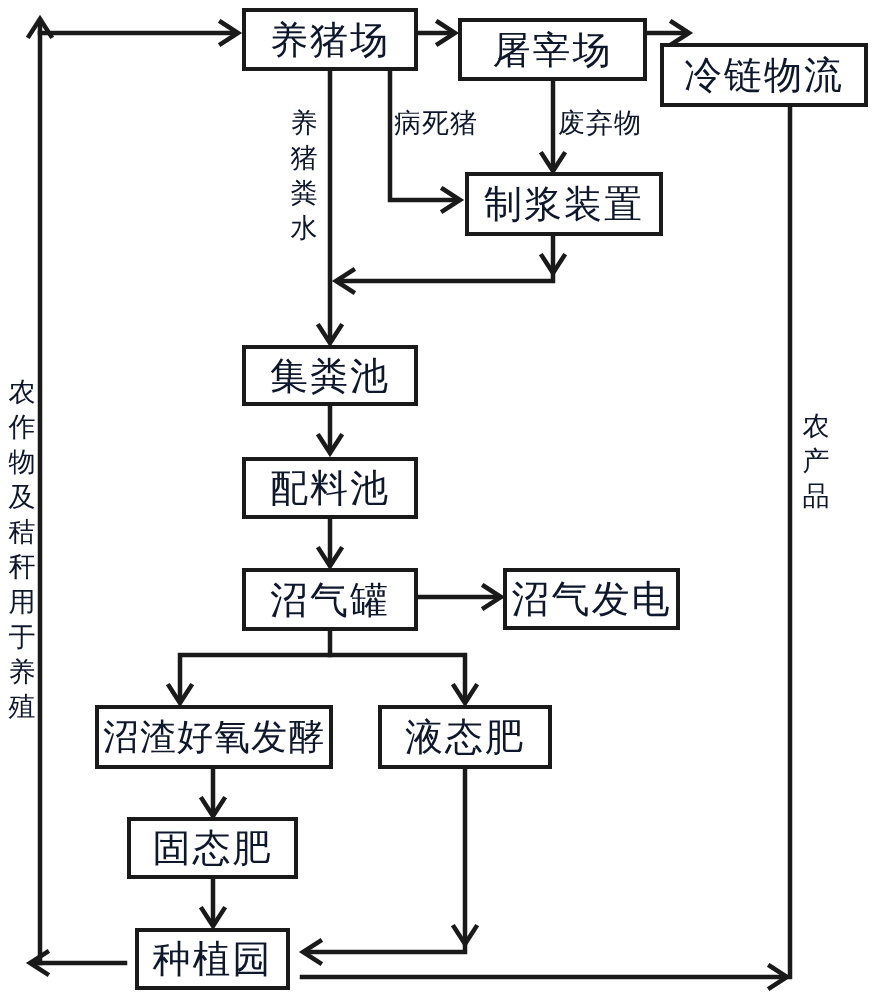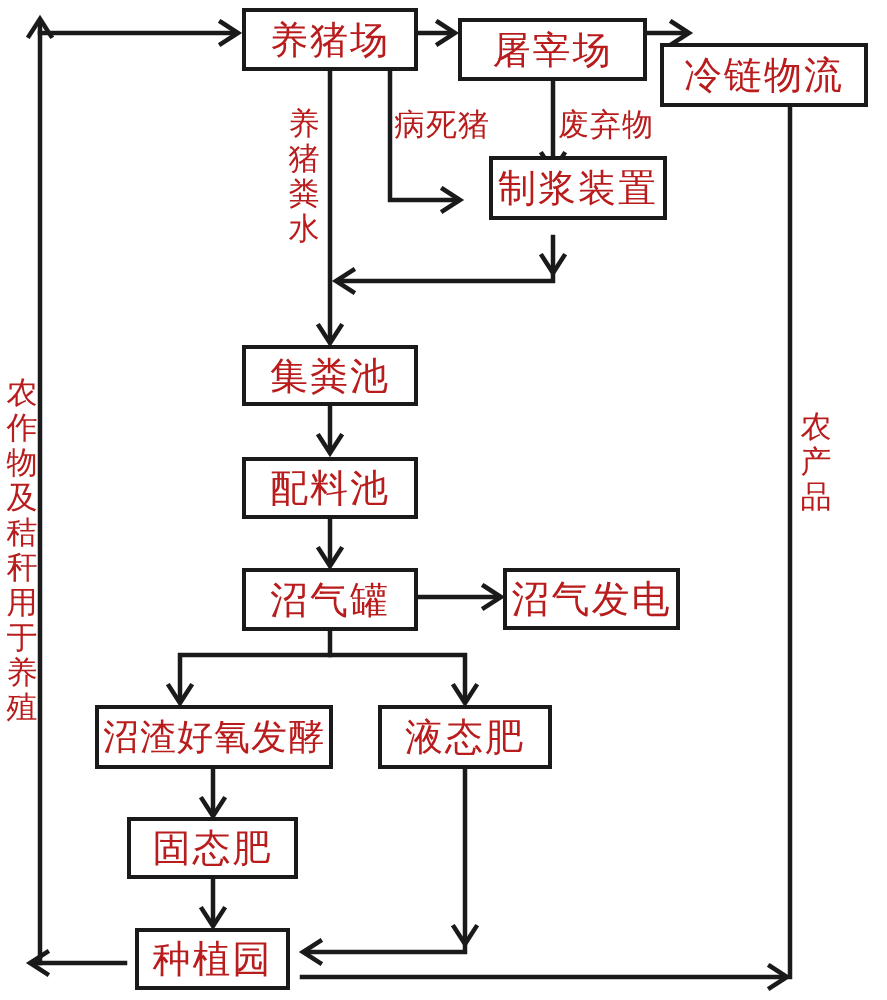"养猪场" .canvas { color: #b91c1c -> #0f172a }
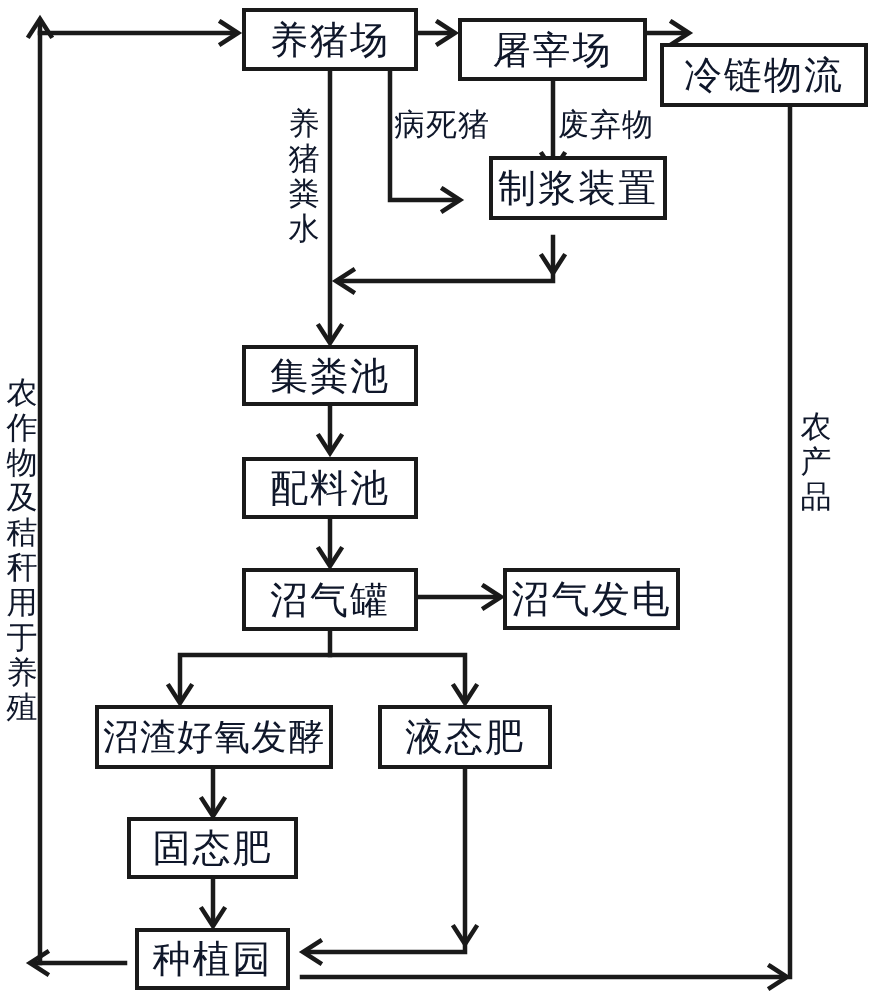"养猪粪水" .edge-label { font-size: 31px -> 27px }
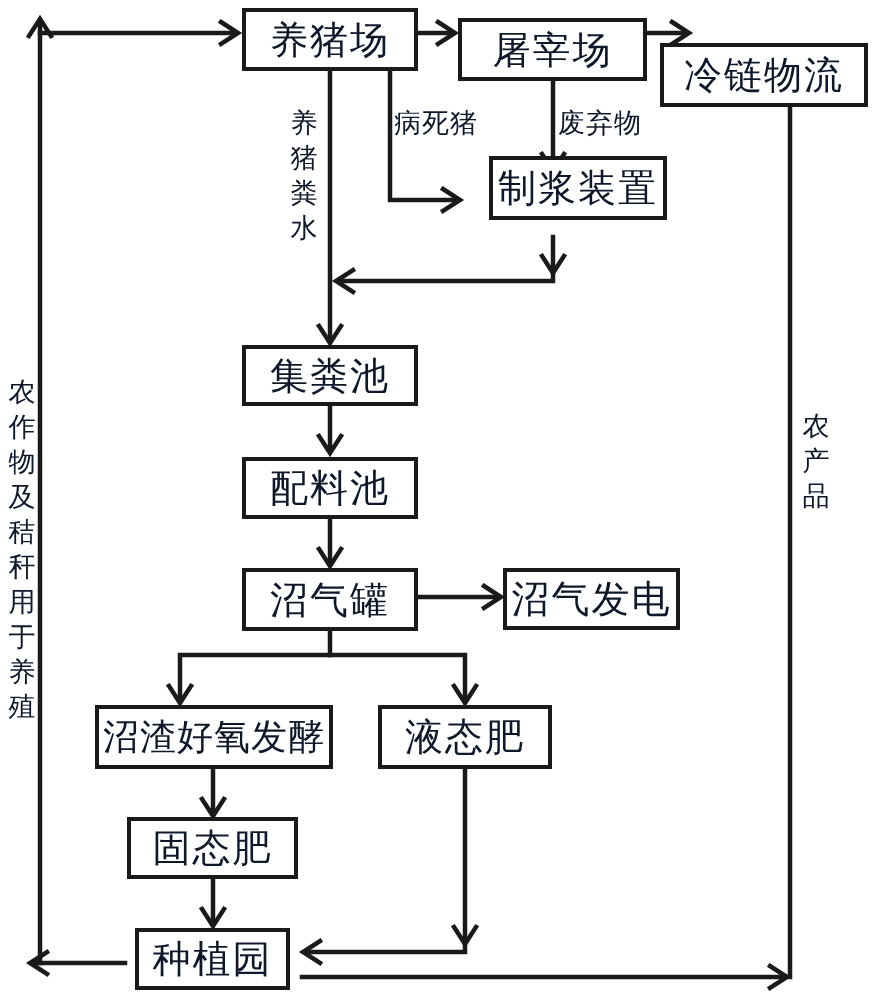"制浆装置" div.node { margin-left: 24px -> none; top: 156px -> 172px; width: 178px -> 198px }
